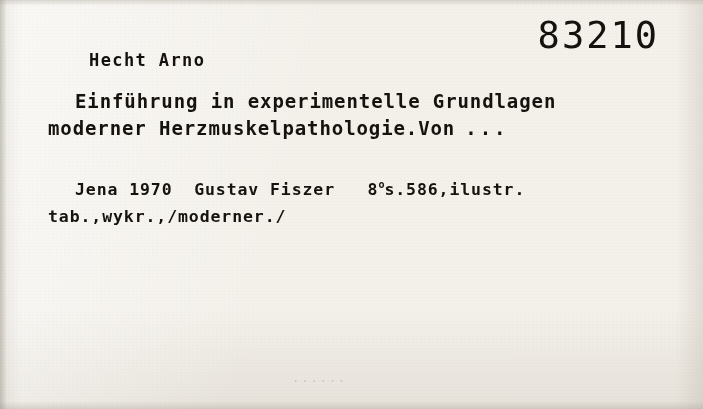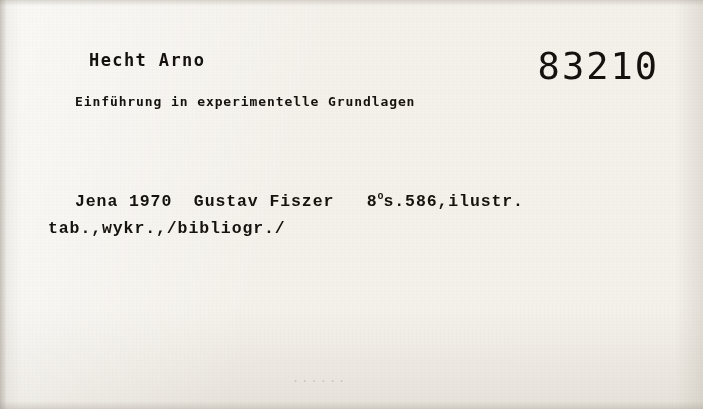"83210" .call-number { margin-top: 31px -> none }
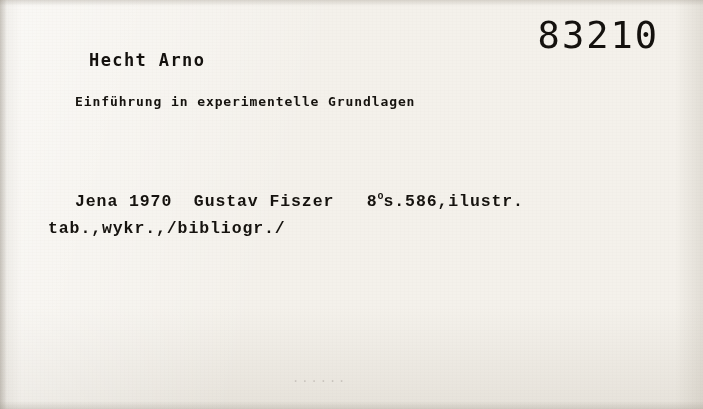"Einführung in experimentelle Grundlagen" .title-block { font-size: 13px -> 19px }
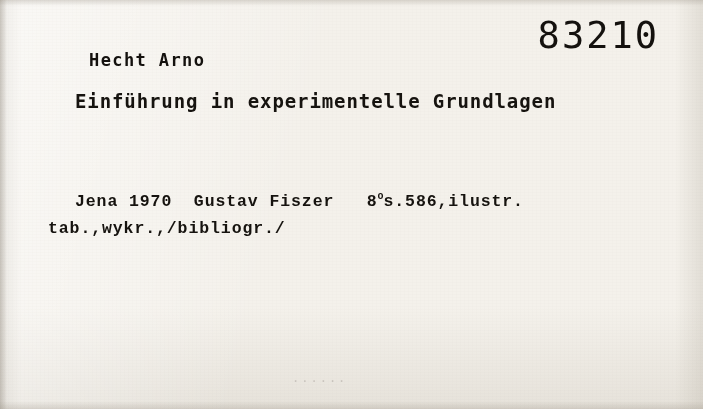"moderner Herzmuskelpathologie.Von ..." div { html: none -> <div> <span>moderner Herzmuskelpathologie.Von</span><span>...</span> </div> }
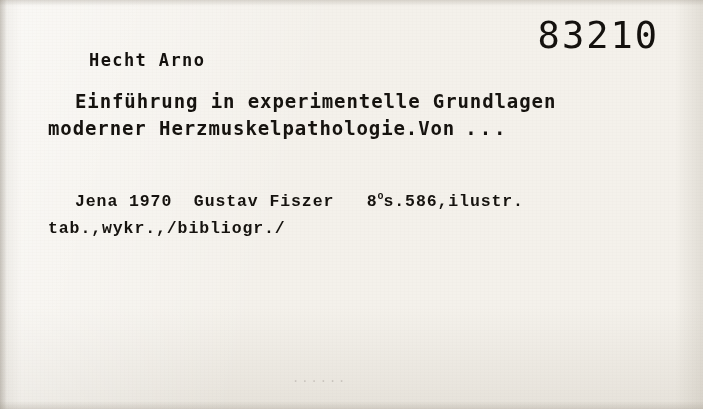"Jena 1970 Gustav Fiszer 8os.586,ilustr." .imprint-block { font-family: Liberation Mono, monospace -> none; top: 183px -> 171px }
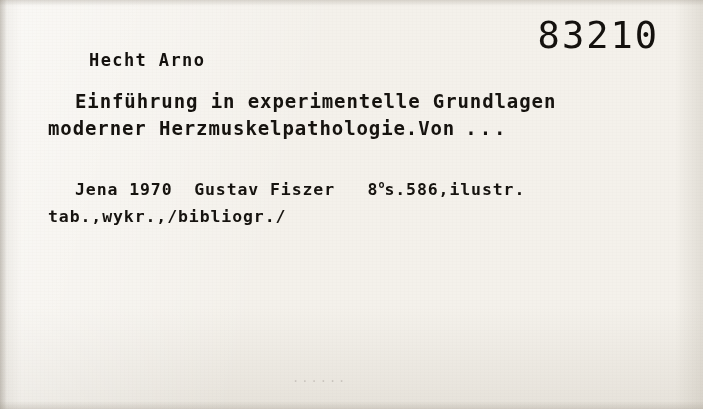"tab.,wykr.,/bibliogr./" div { text: tab.,wykr.,/bibliogr./ -> tab.,wykr.,/moderner./ }
